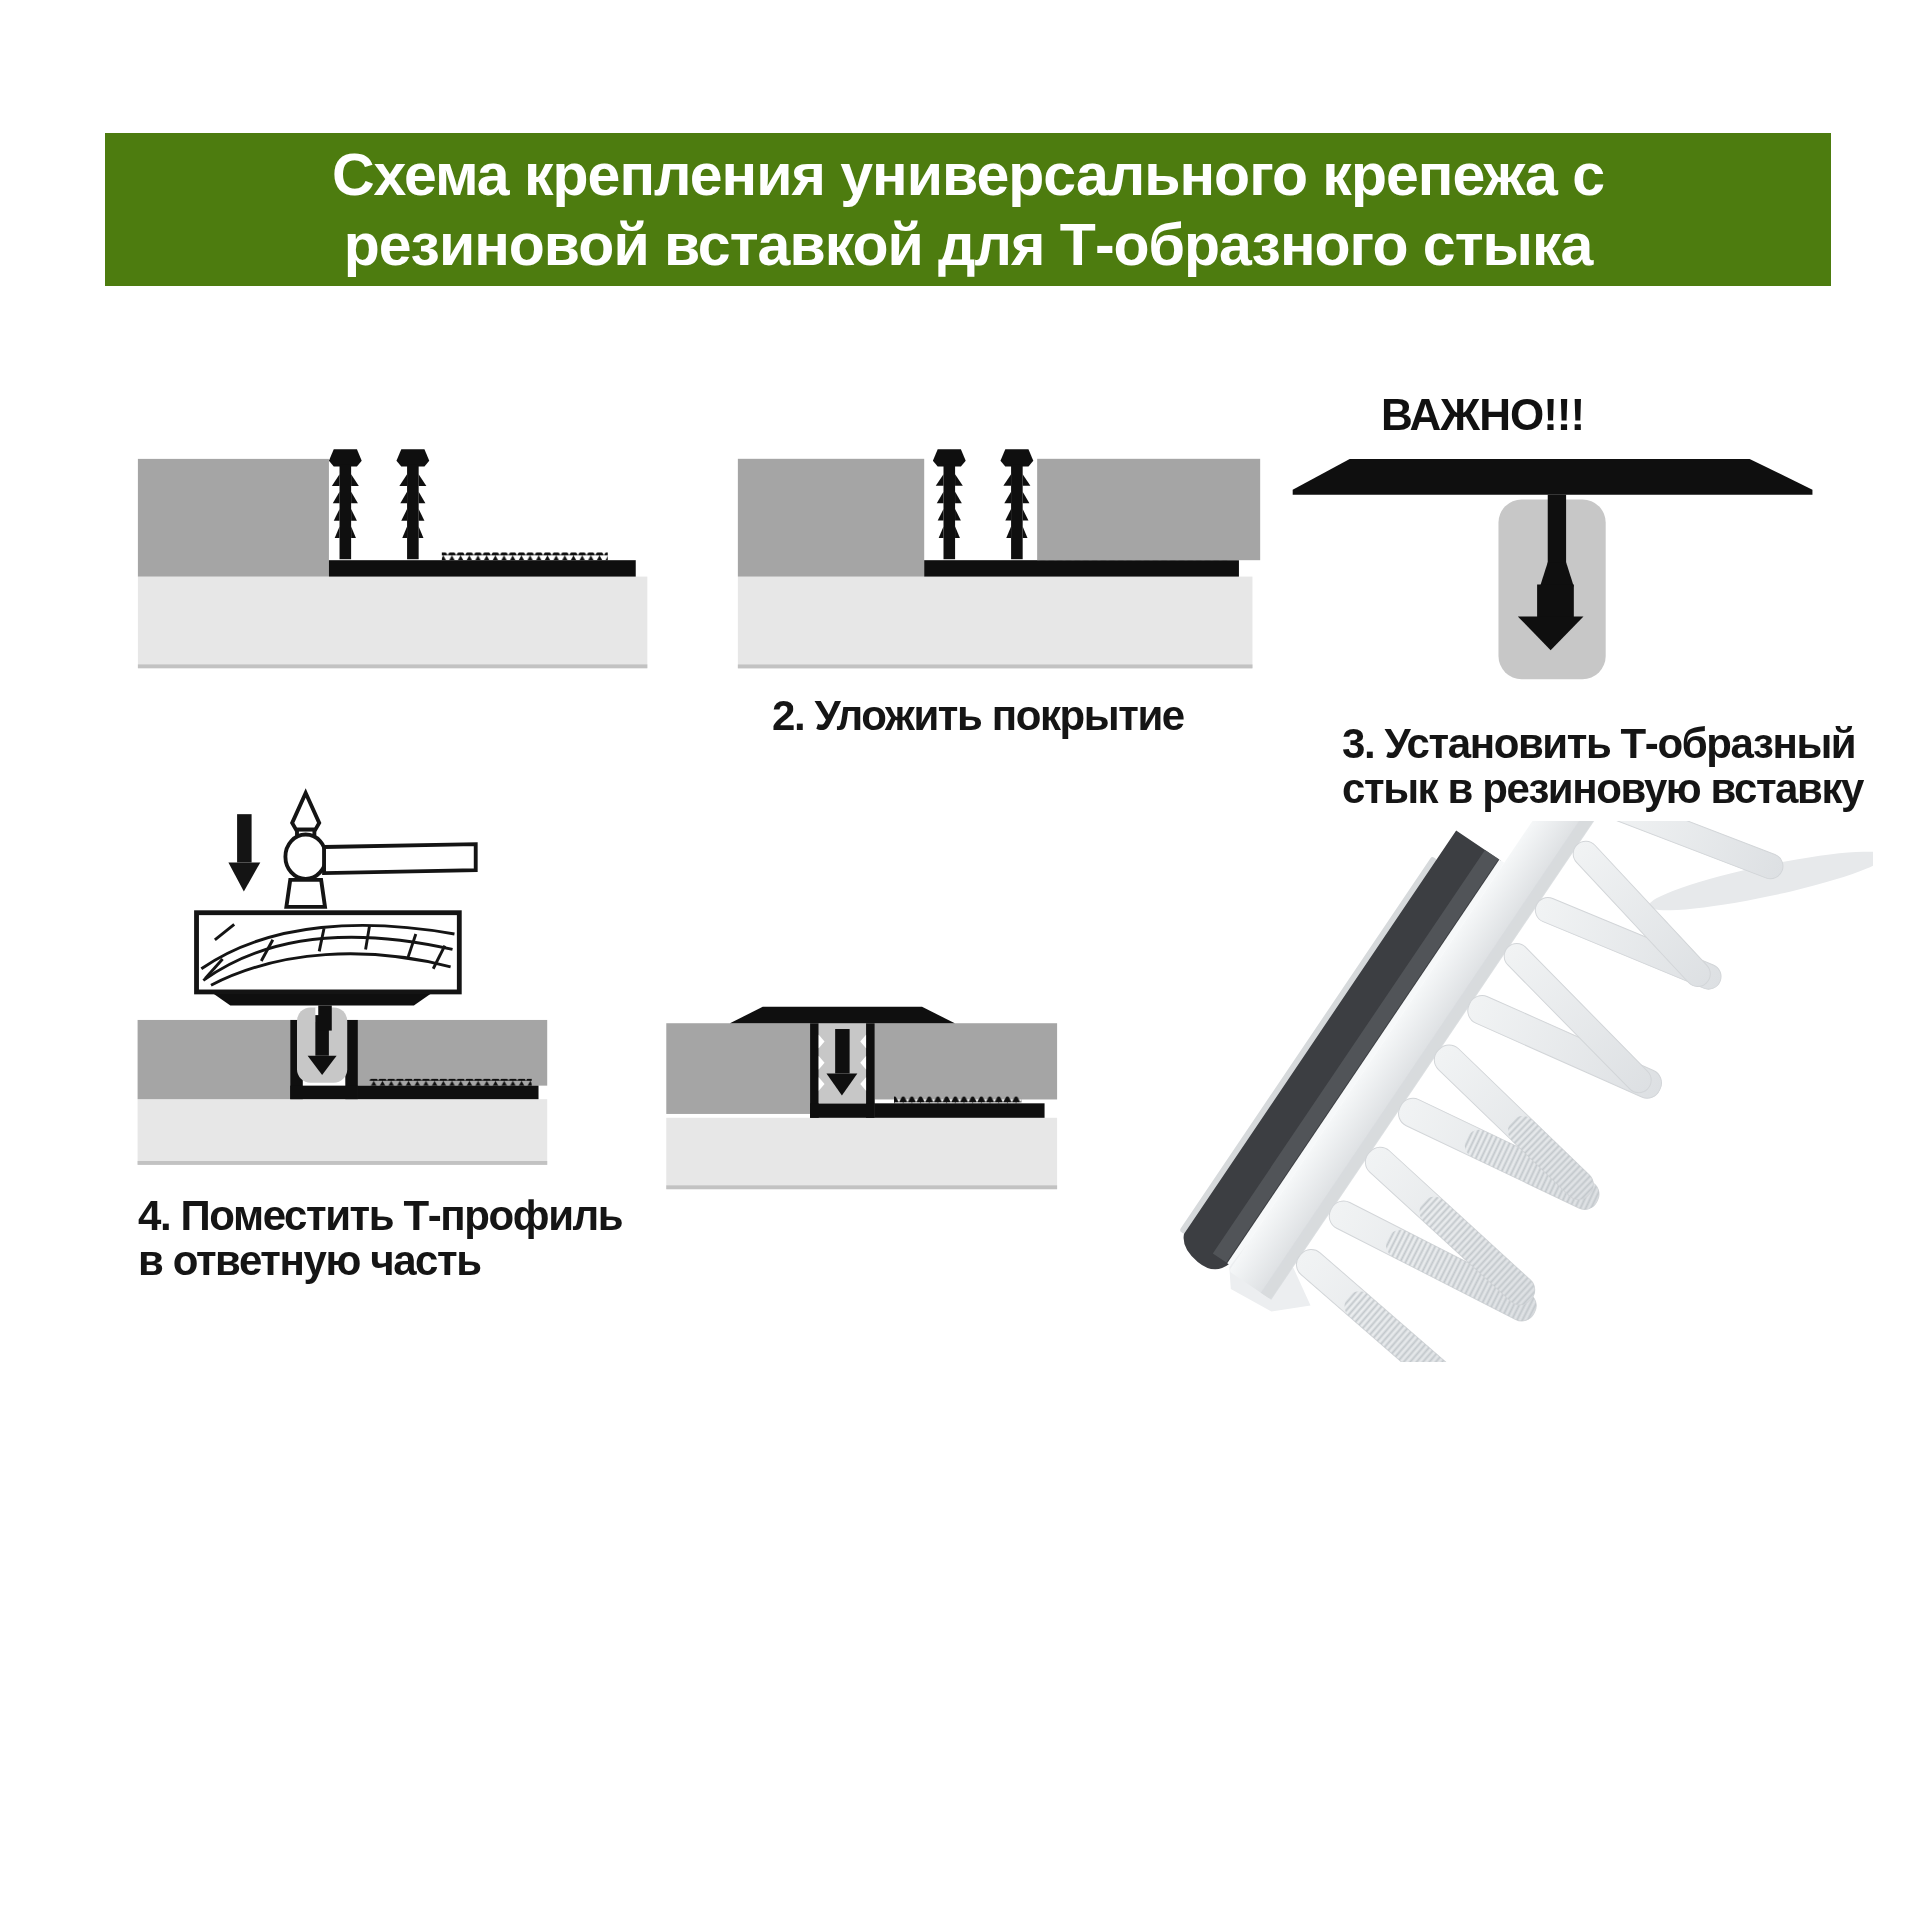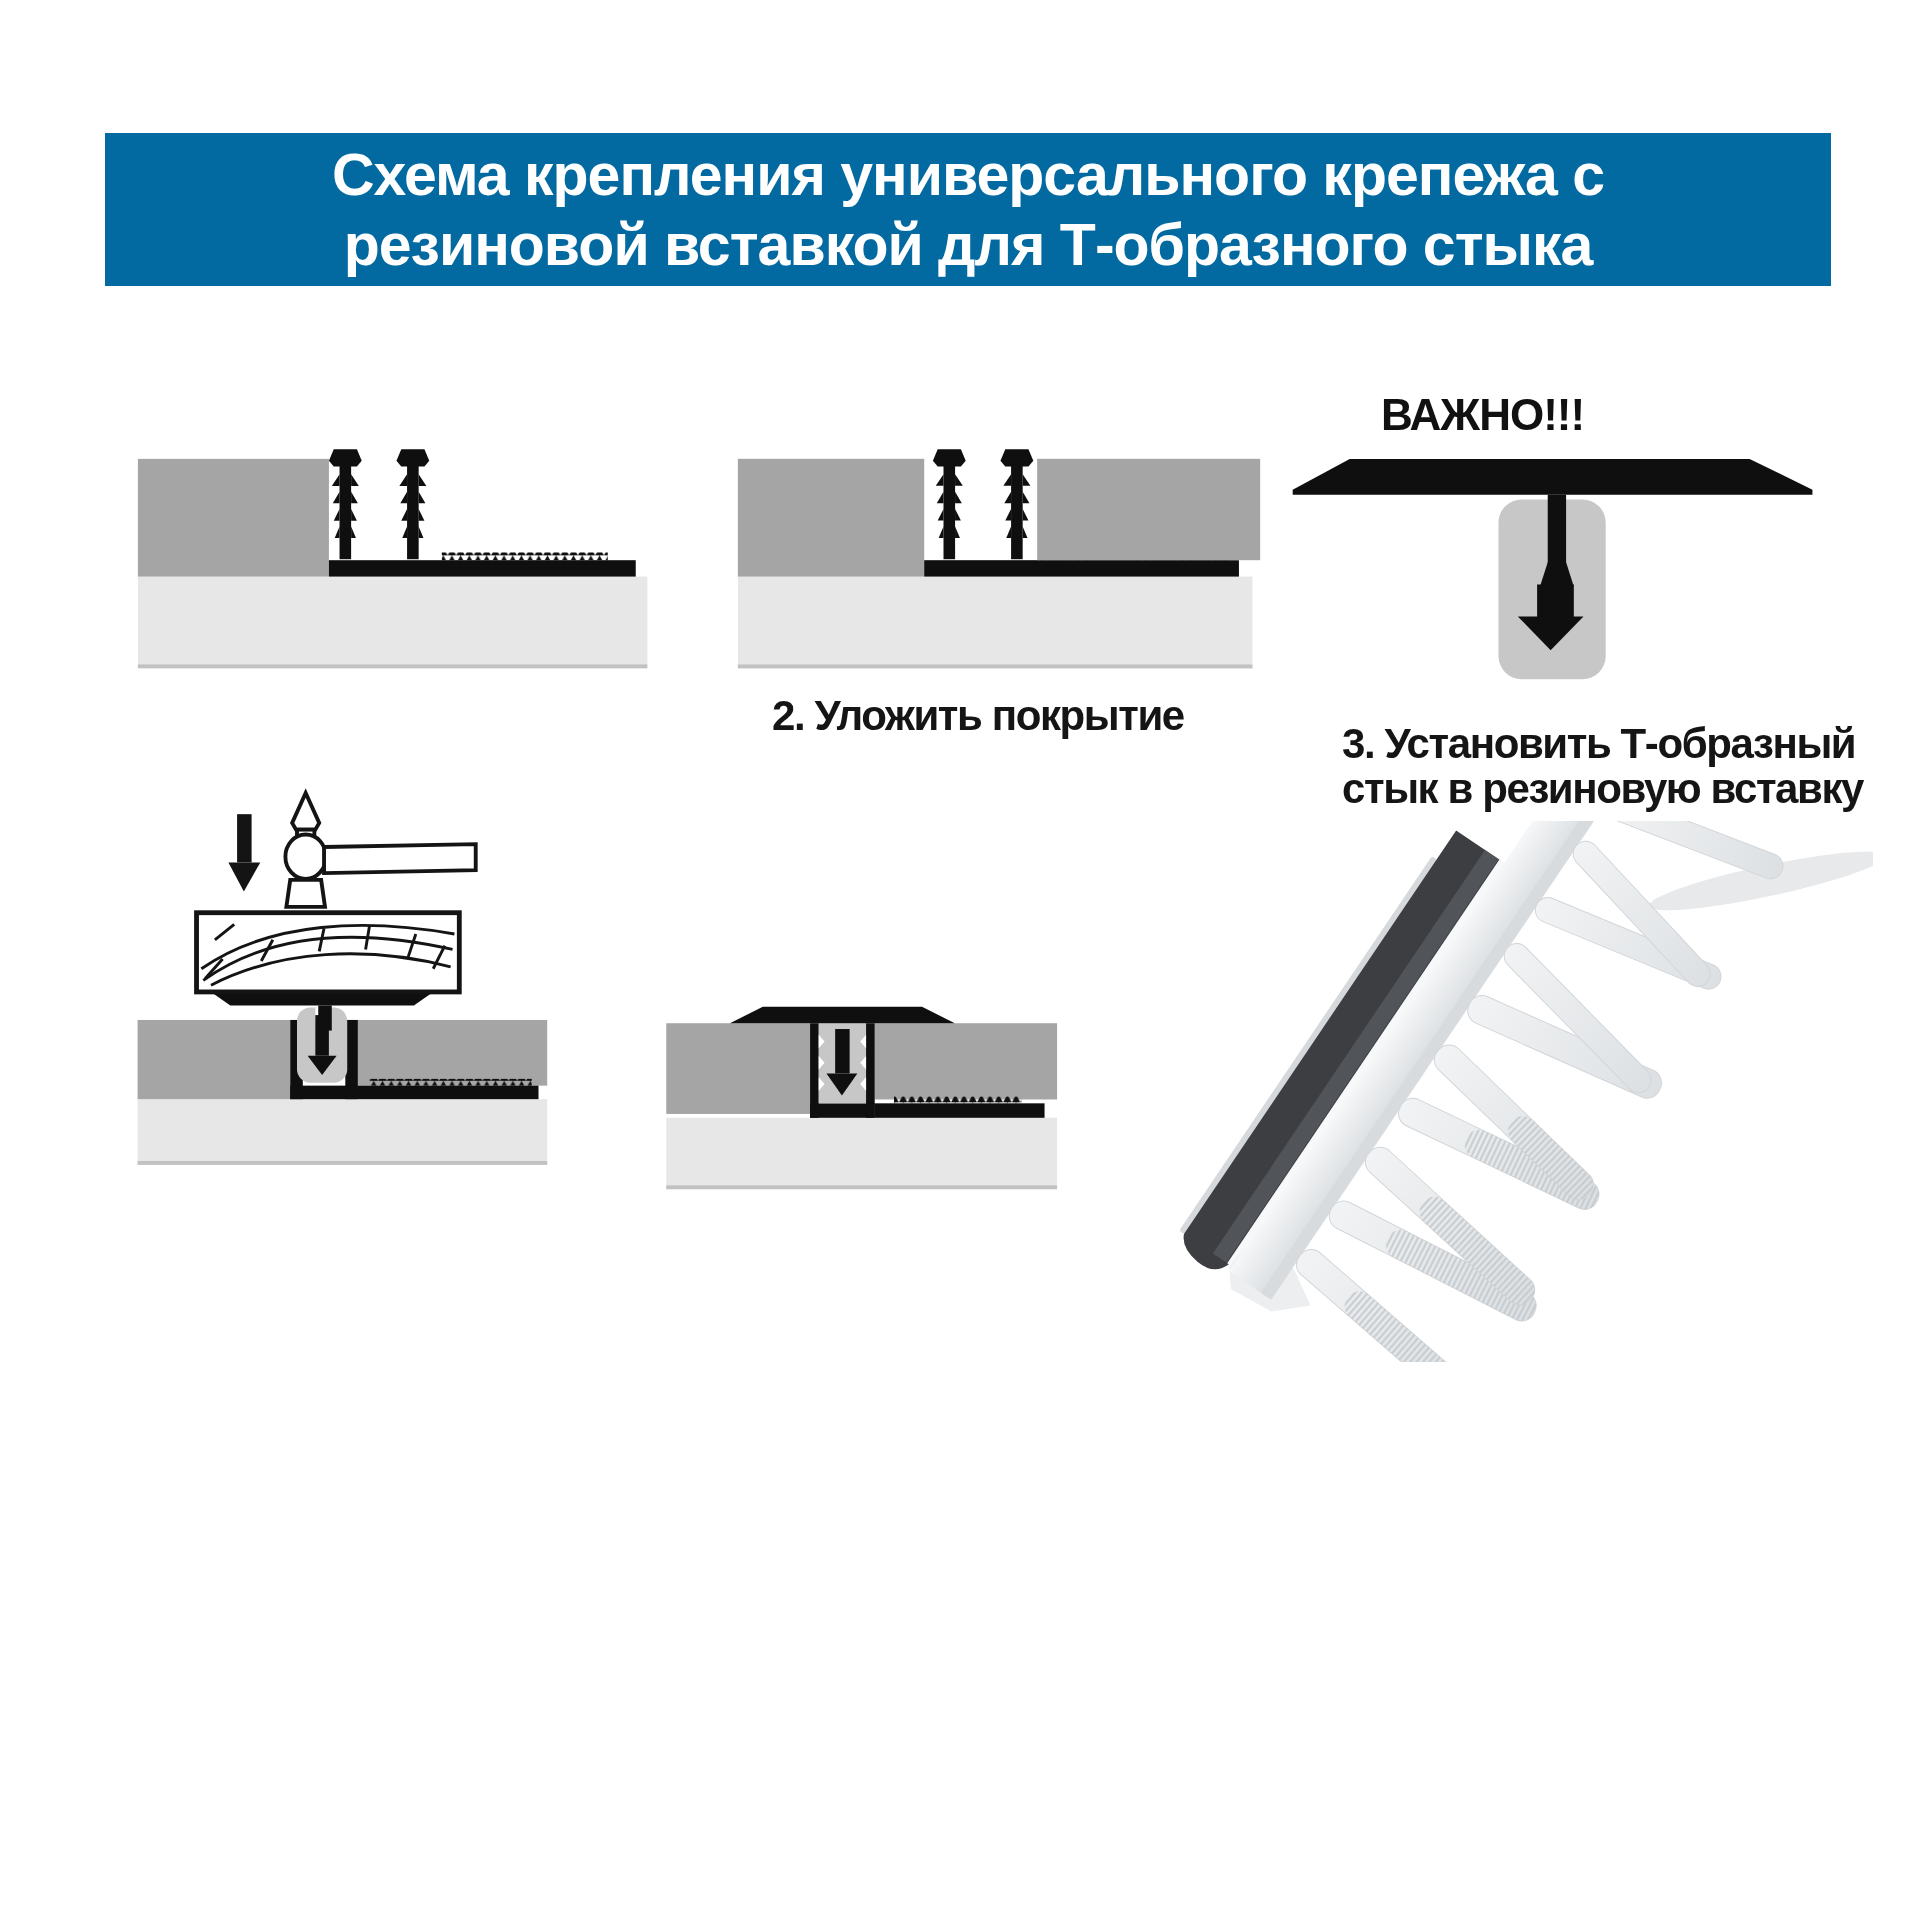"Схема крепления универсального крепежа с" .banner { background: #0369a1 -> #4d7c0f }
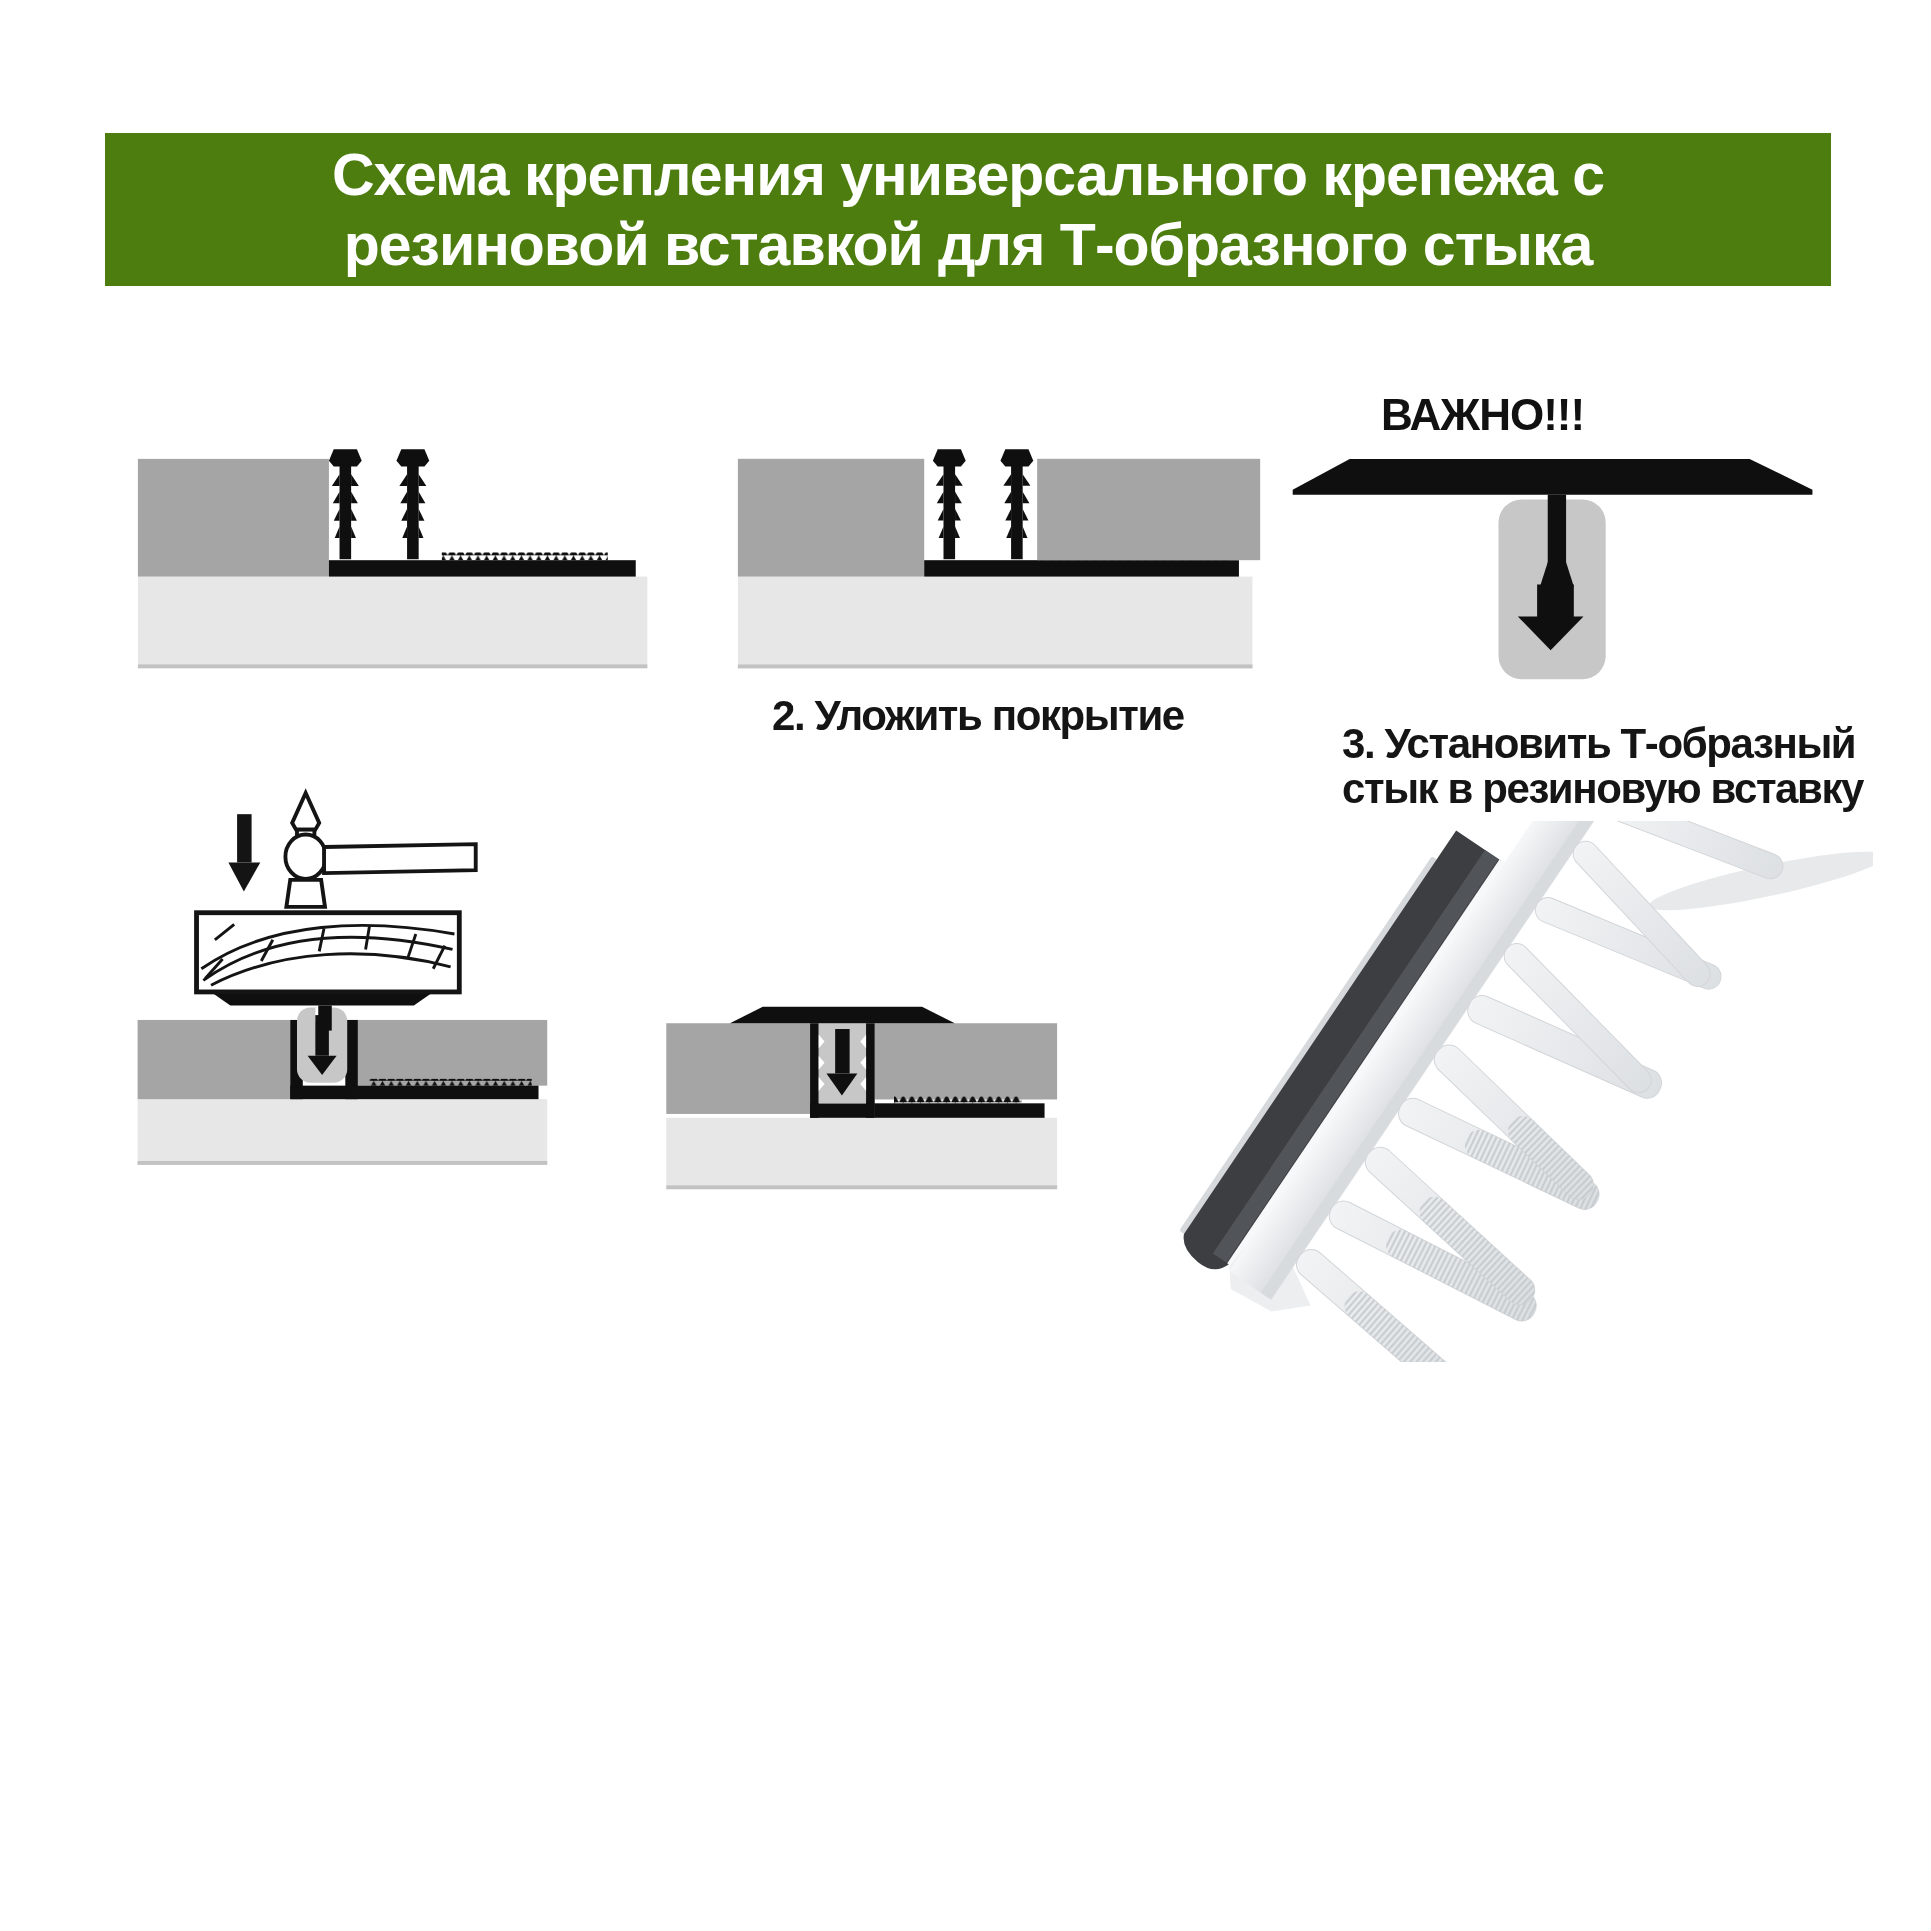"4. Поместить Т-профиль" div.caption { html: none -> <div> <div>4. Поместить Т-профиль</div> <div>в ответную часть</div> </div> }
